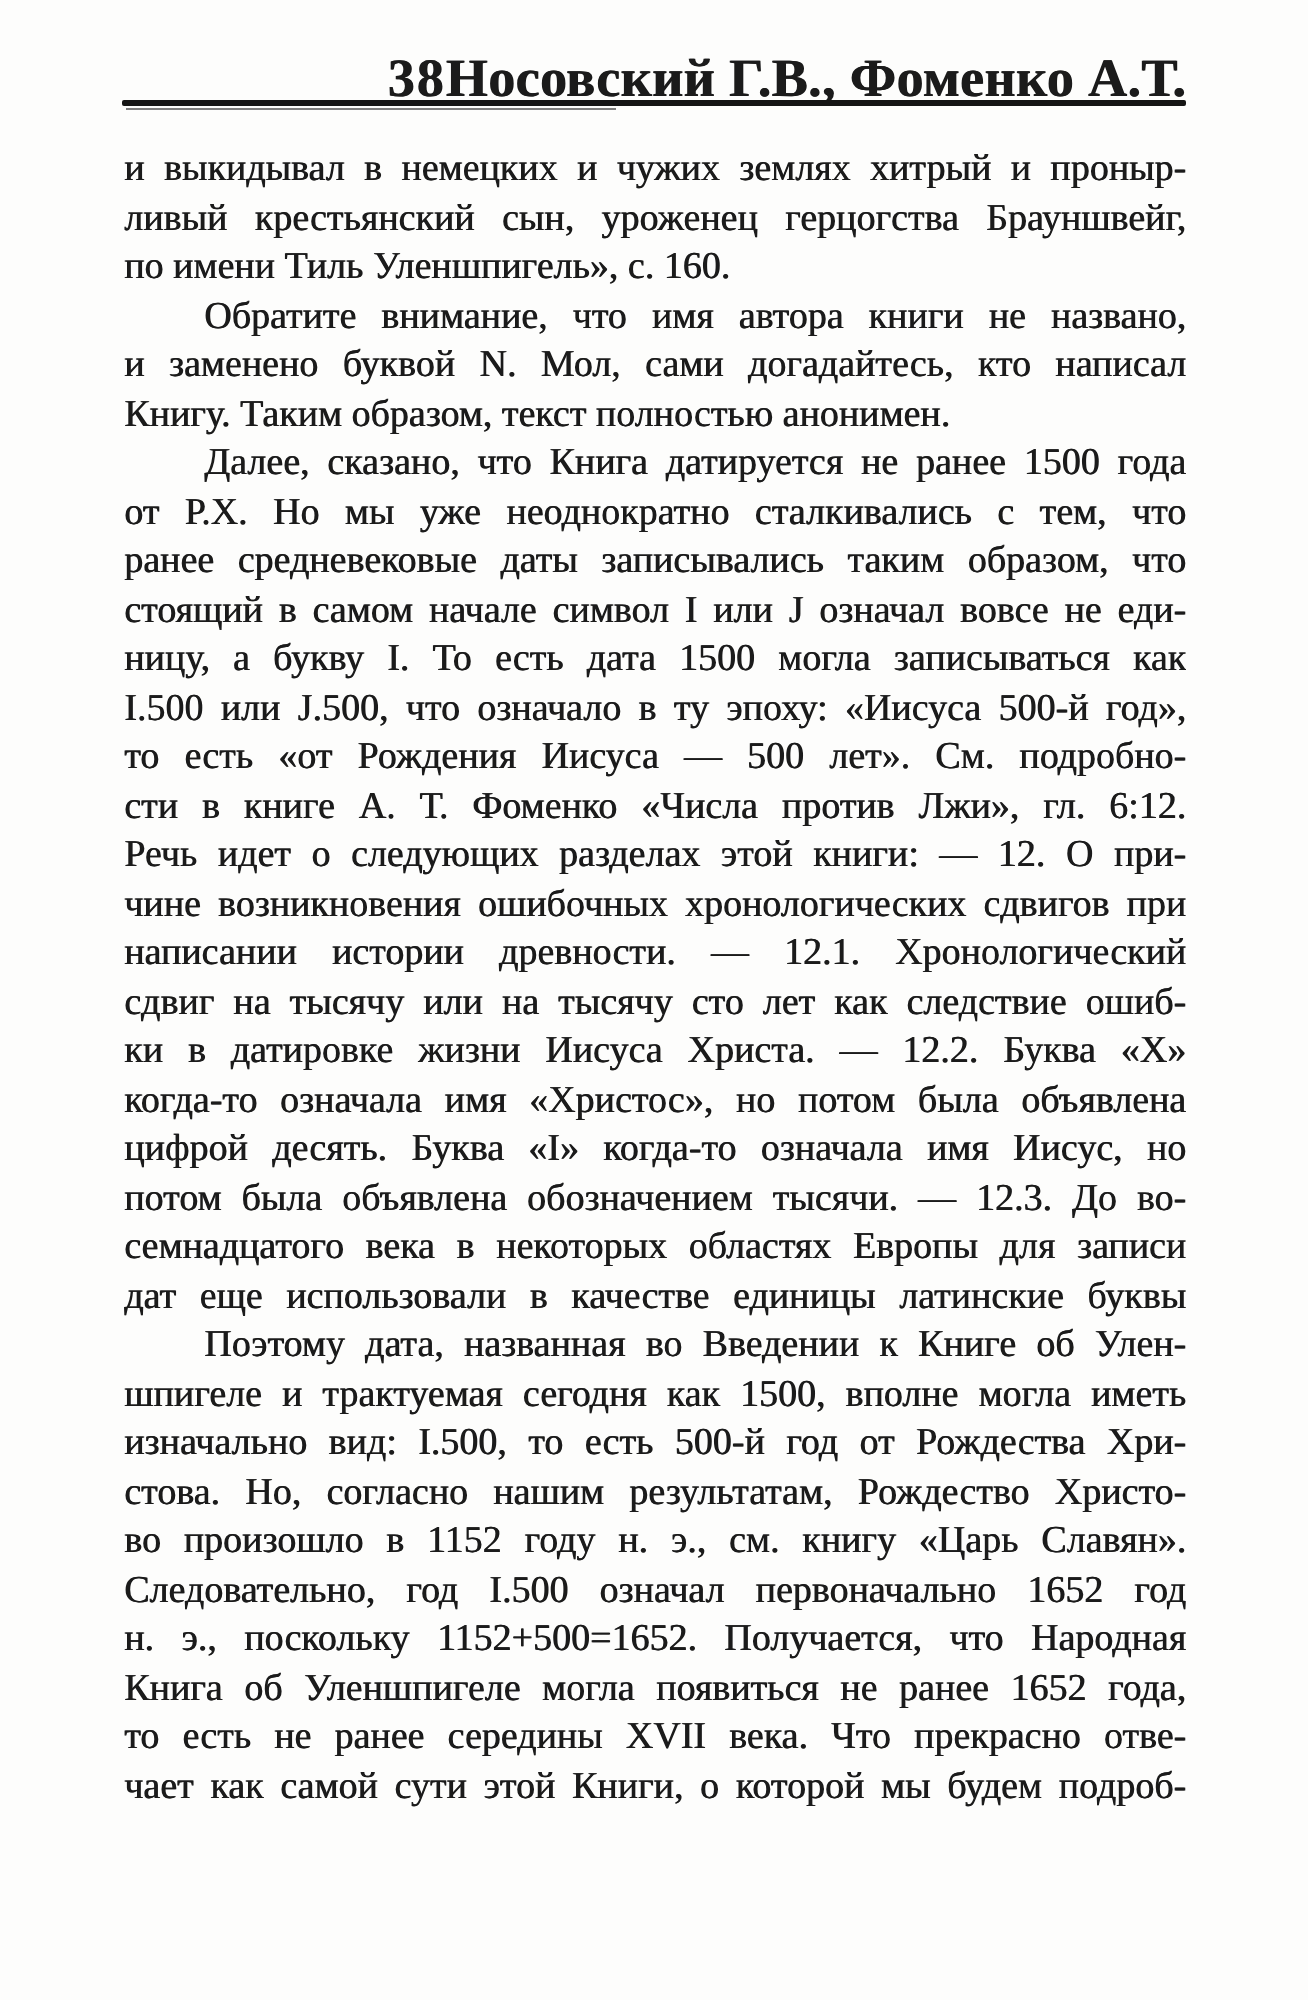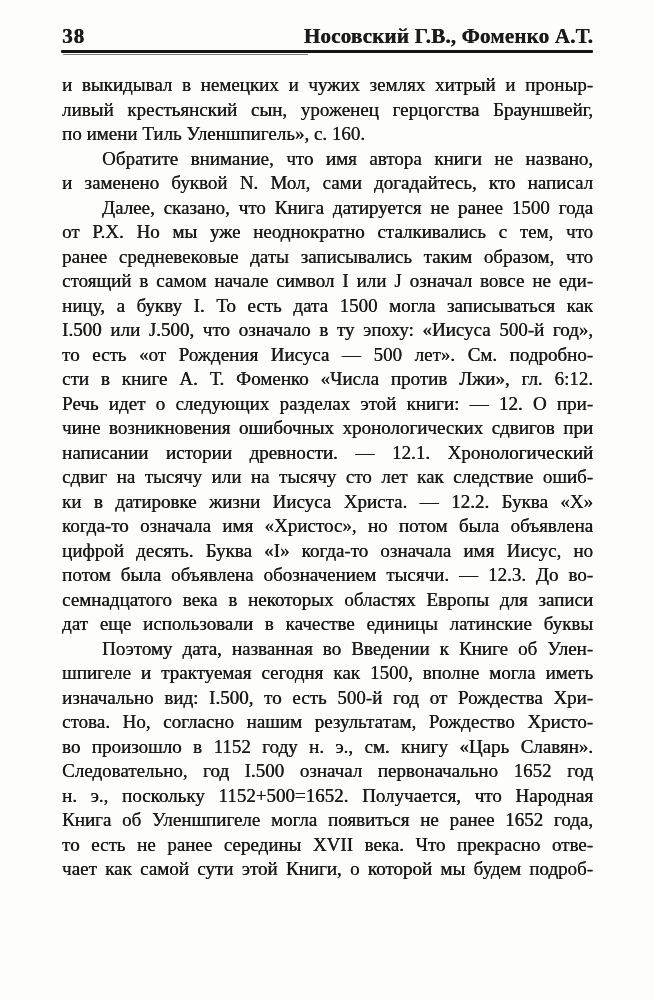"38" .header { font-size: 21px -> 27px; justify-content: space-between -> flex-end }
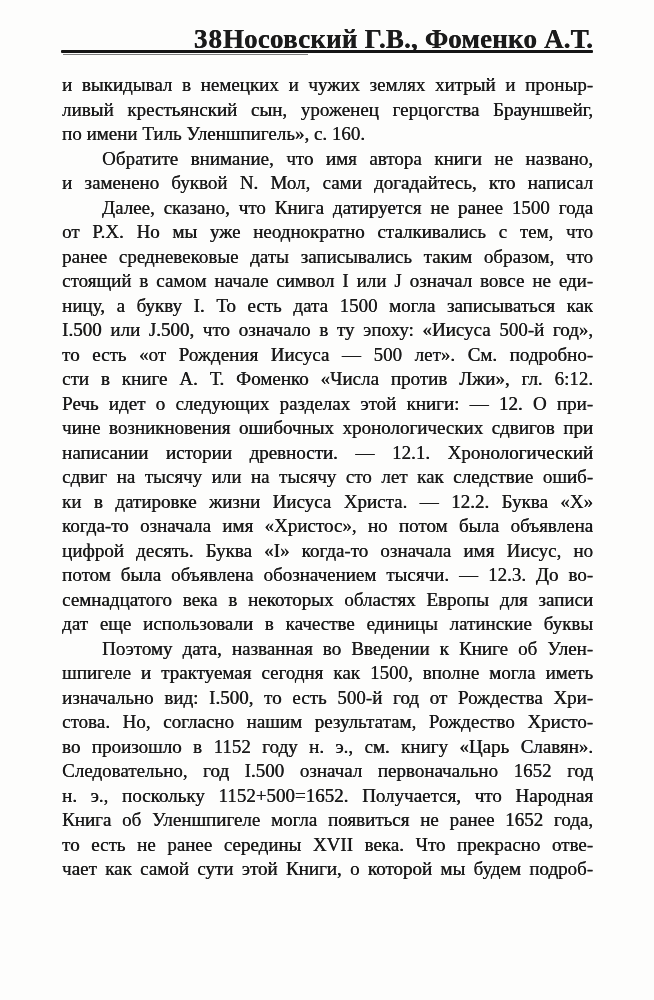"Книгу. Таким образом, текст полностью" div.line { html: none -> <div>Книгу. Таким образом, текст полностью анонимен.</div> }
